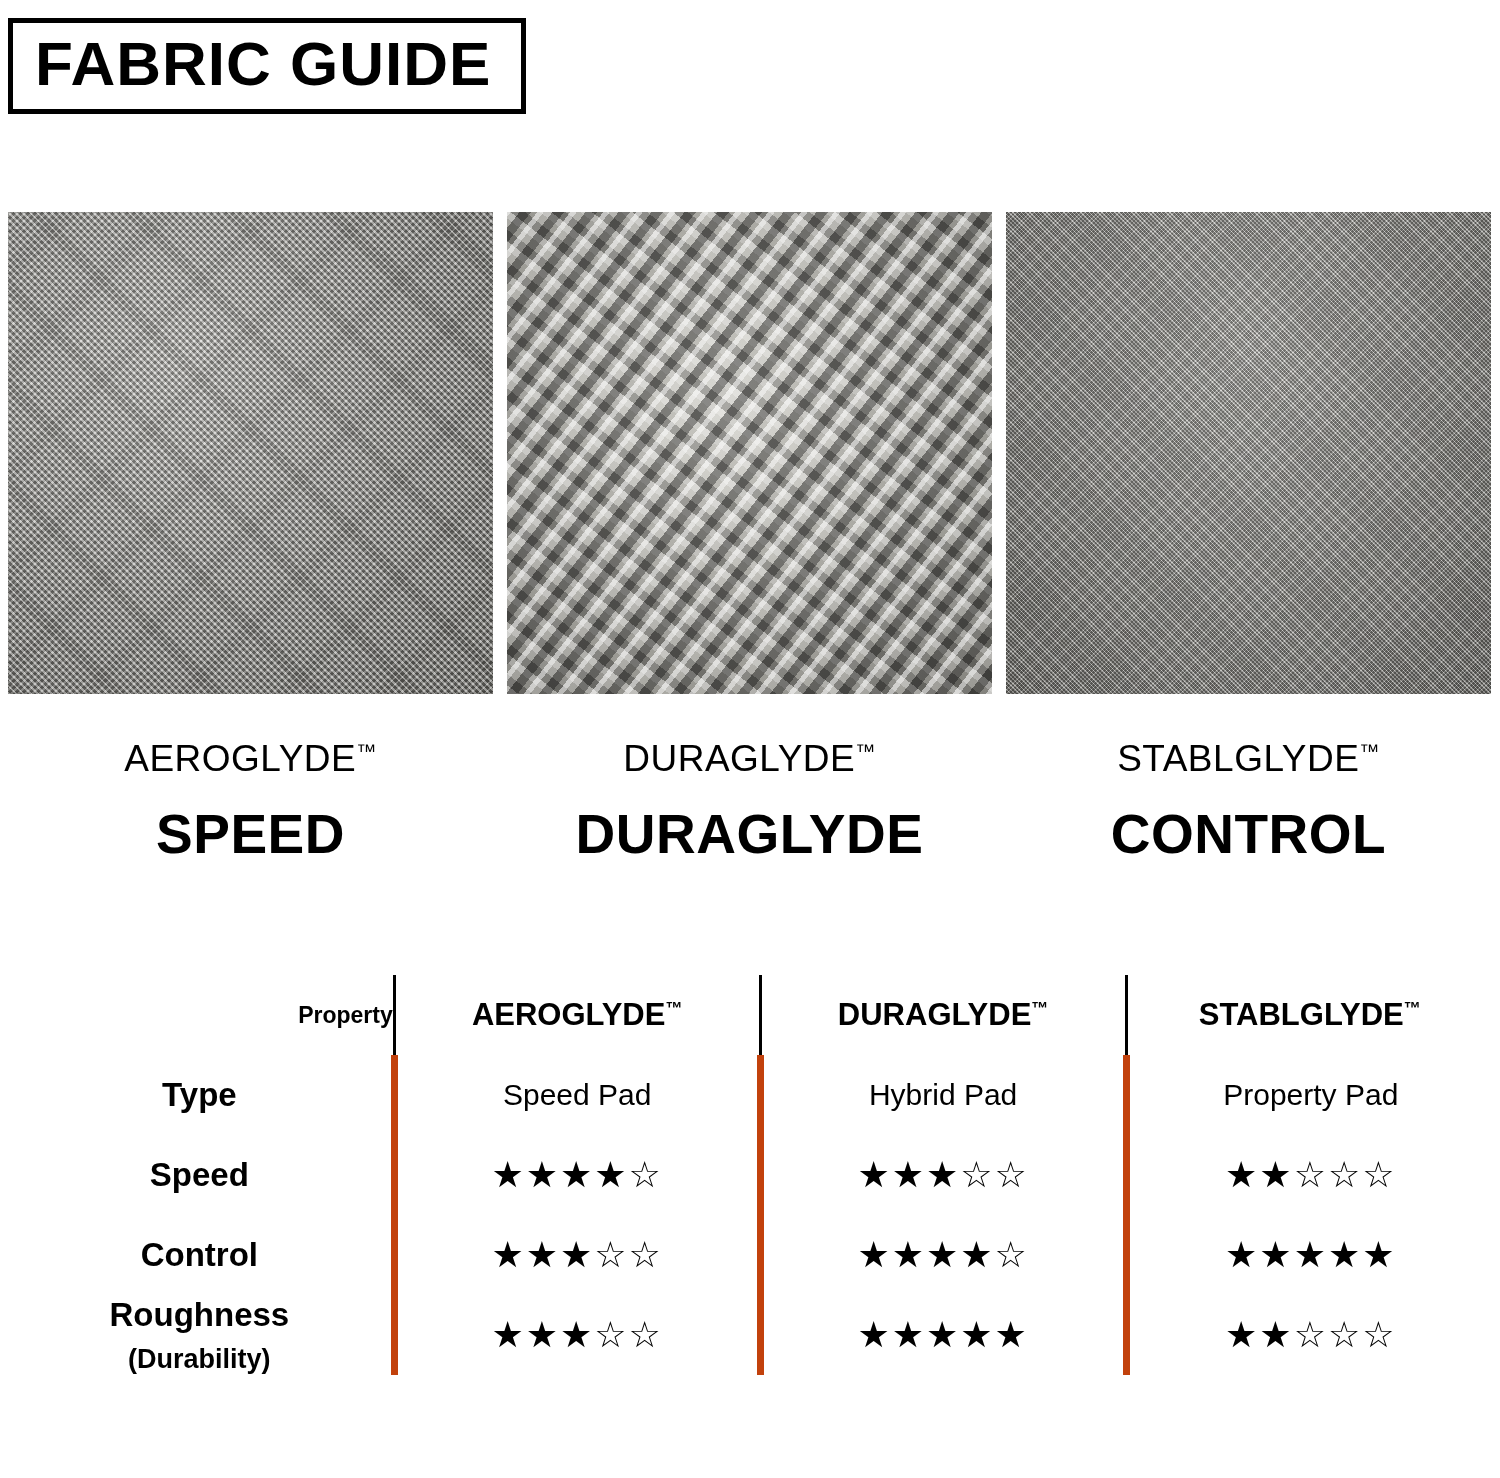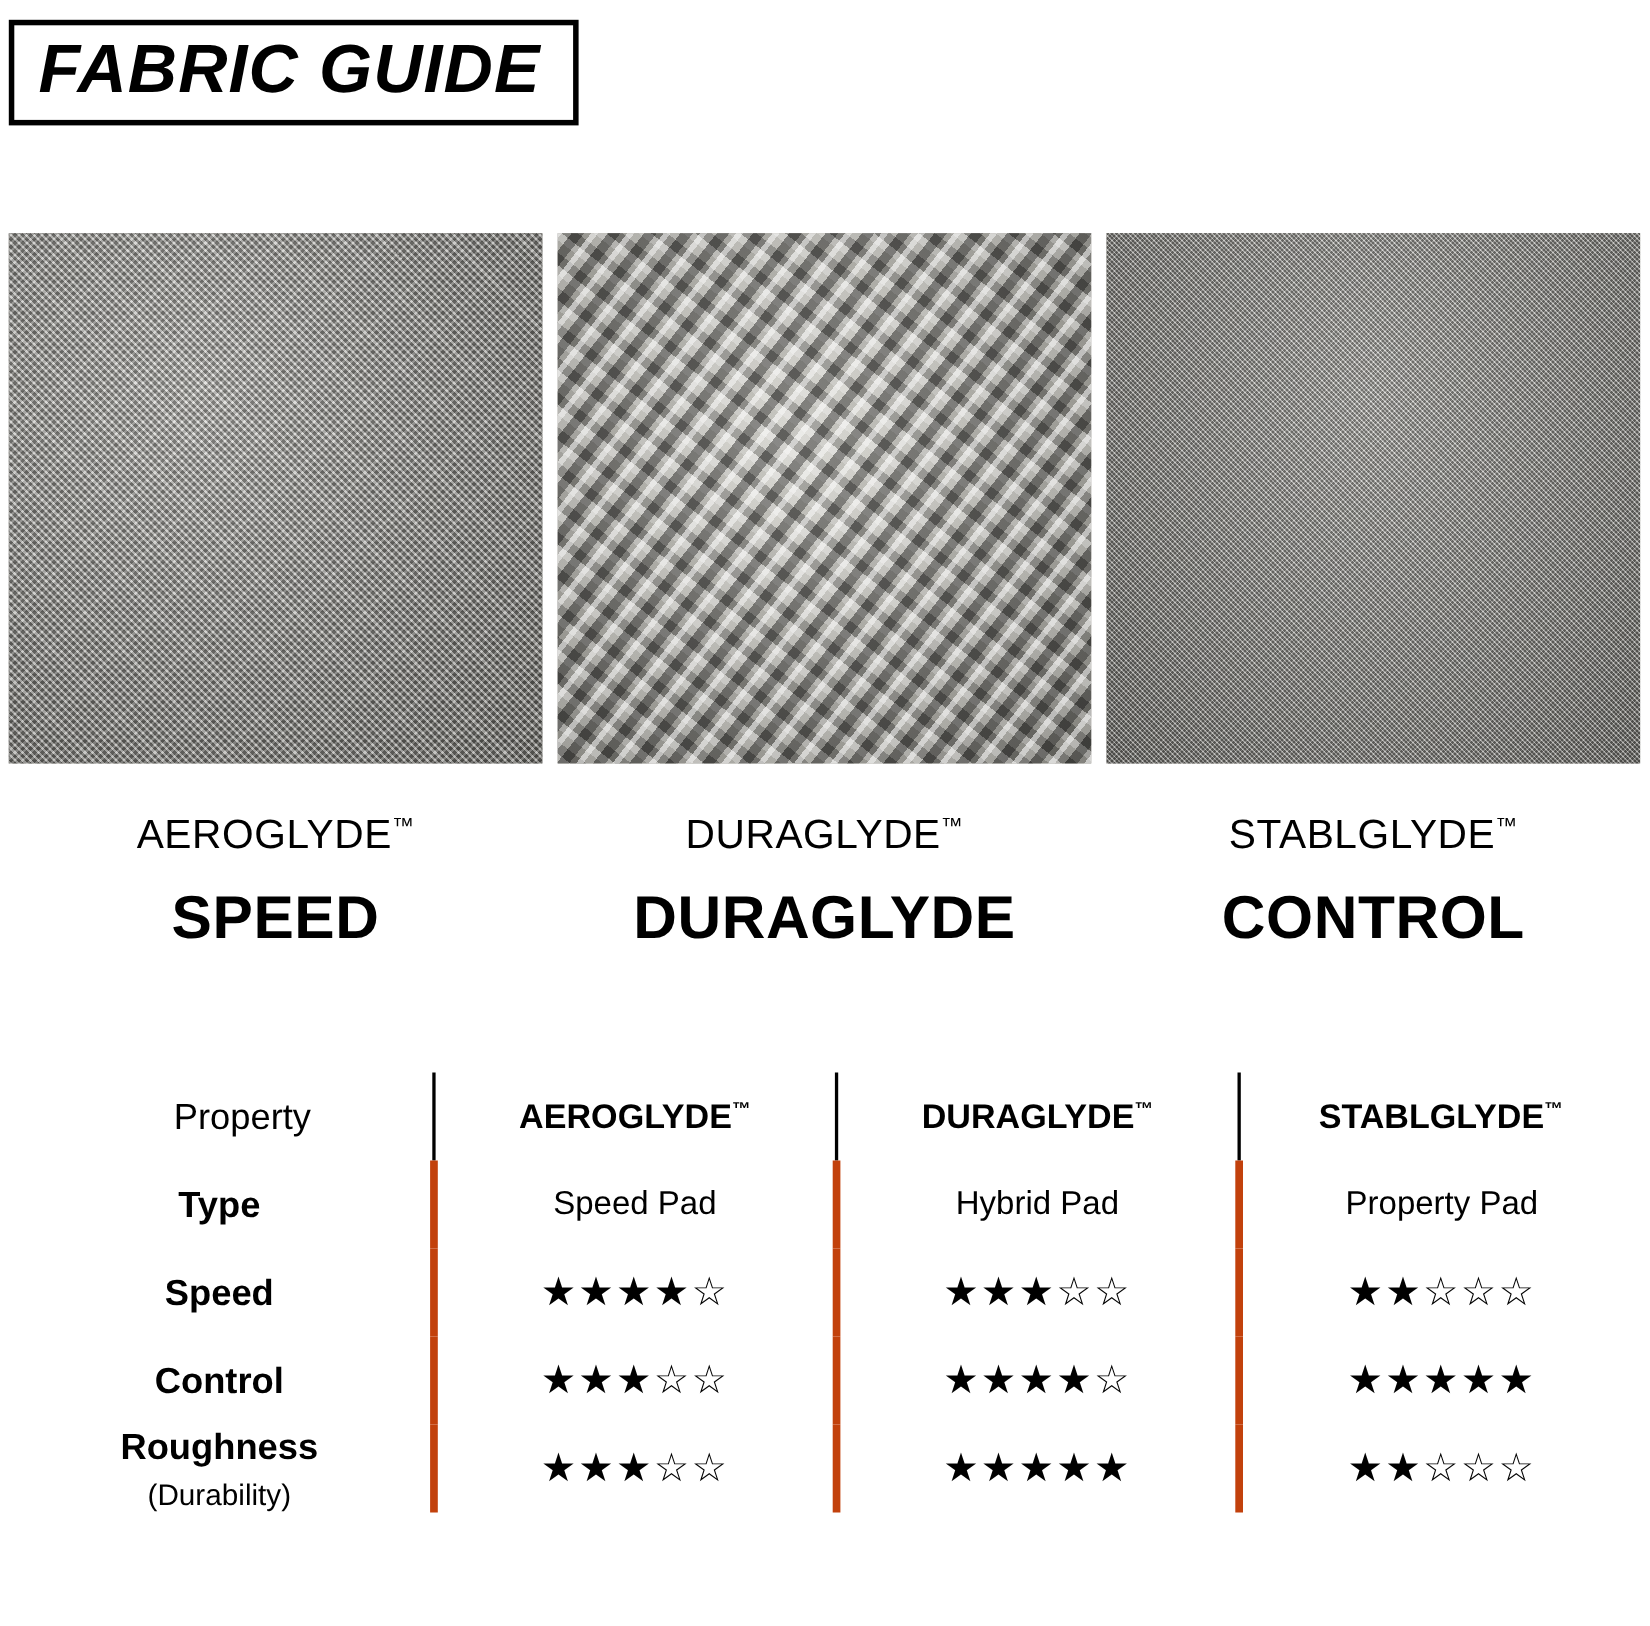"FABRIC GUIDE" .title-box { font-style: italic -> none }
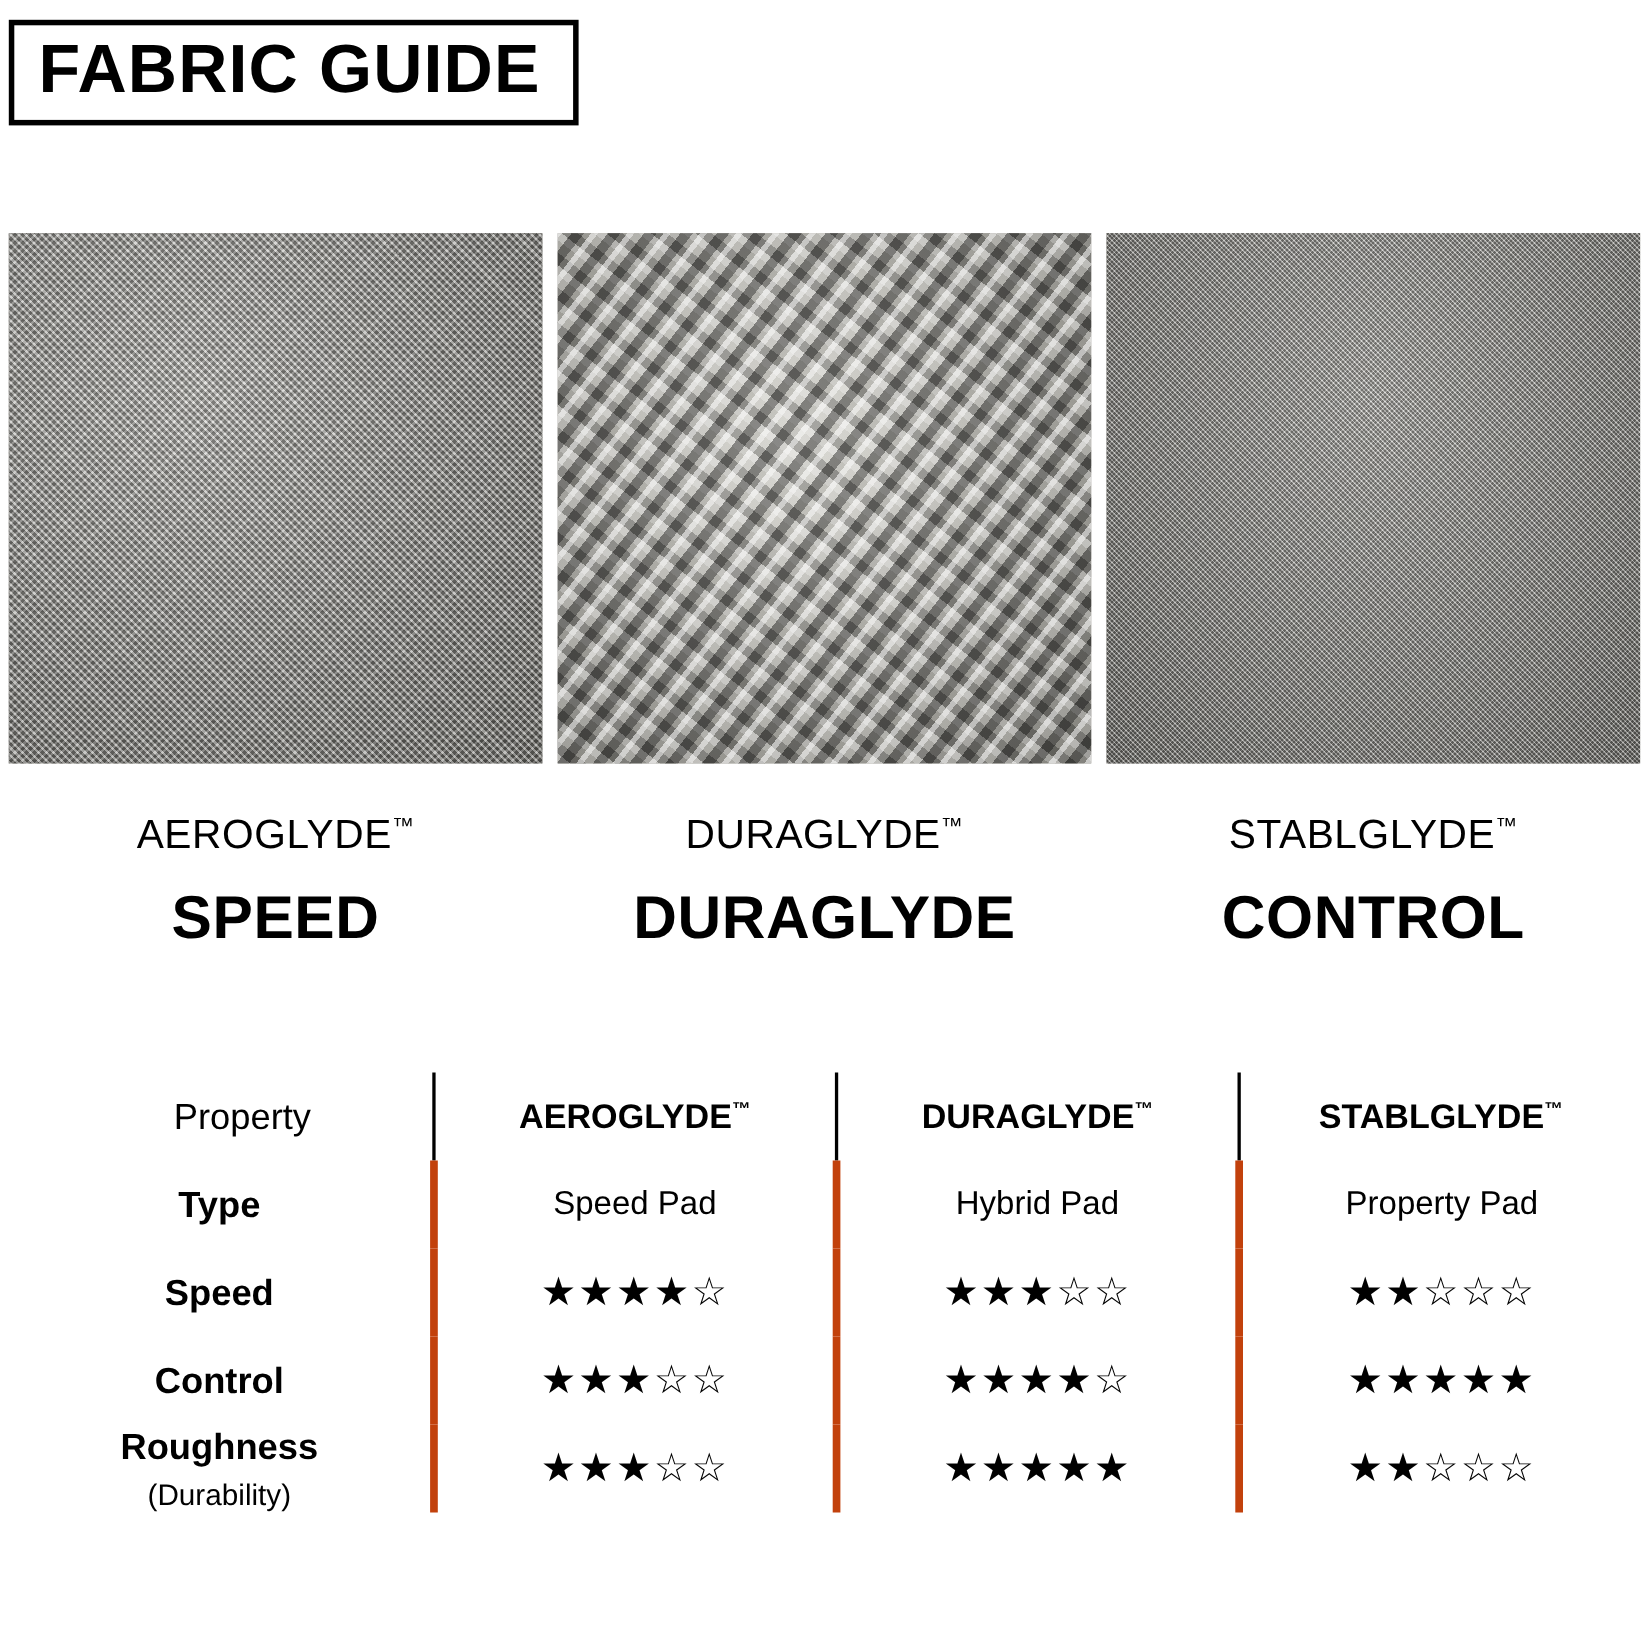"Property" th.prop-cell { font-size: 33px -> 23px; font-weight: normal -> bold; text-align: center -> right }
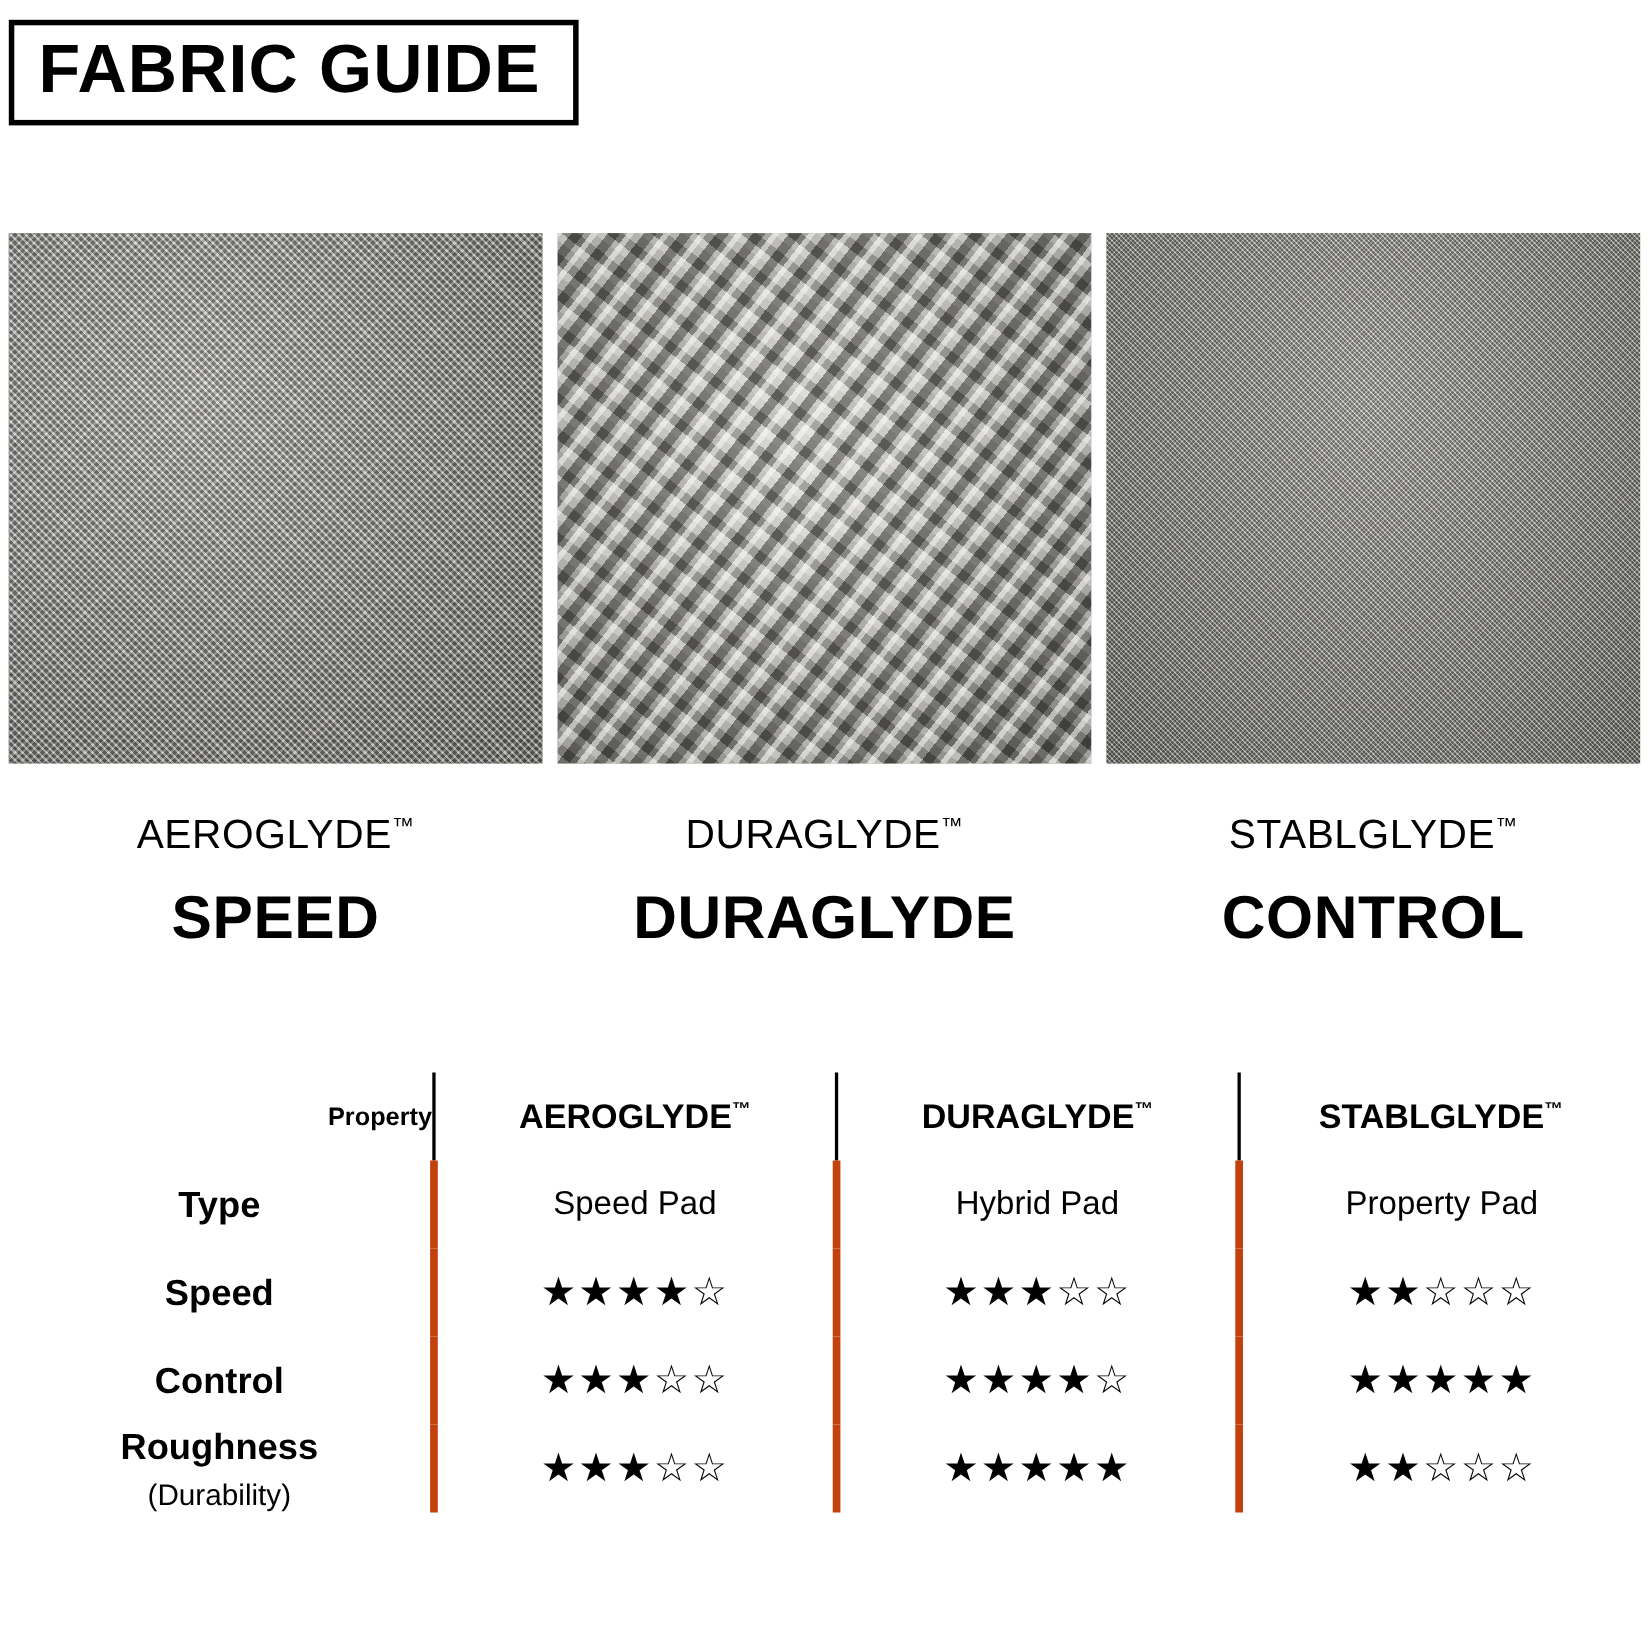"(Durability)" td.prop-cell .sub { font-weight: normal -> bold }
